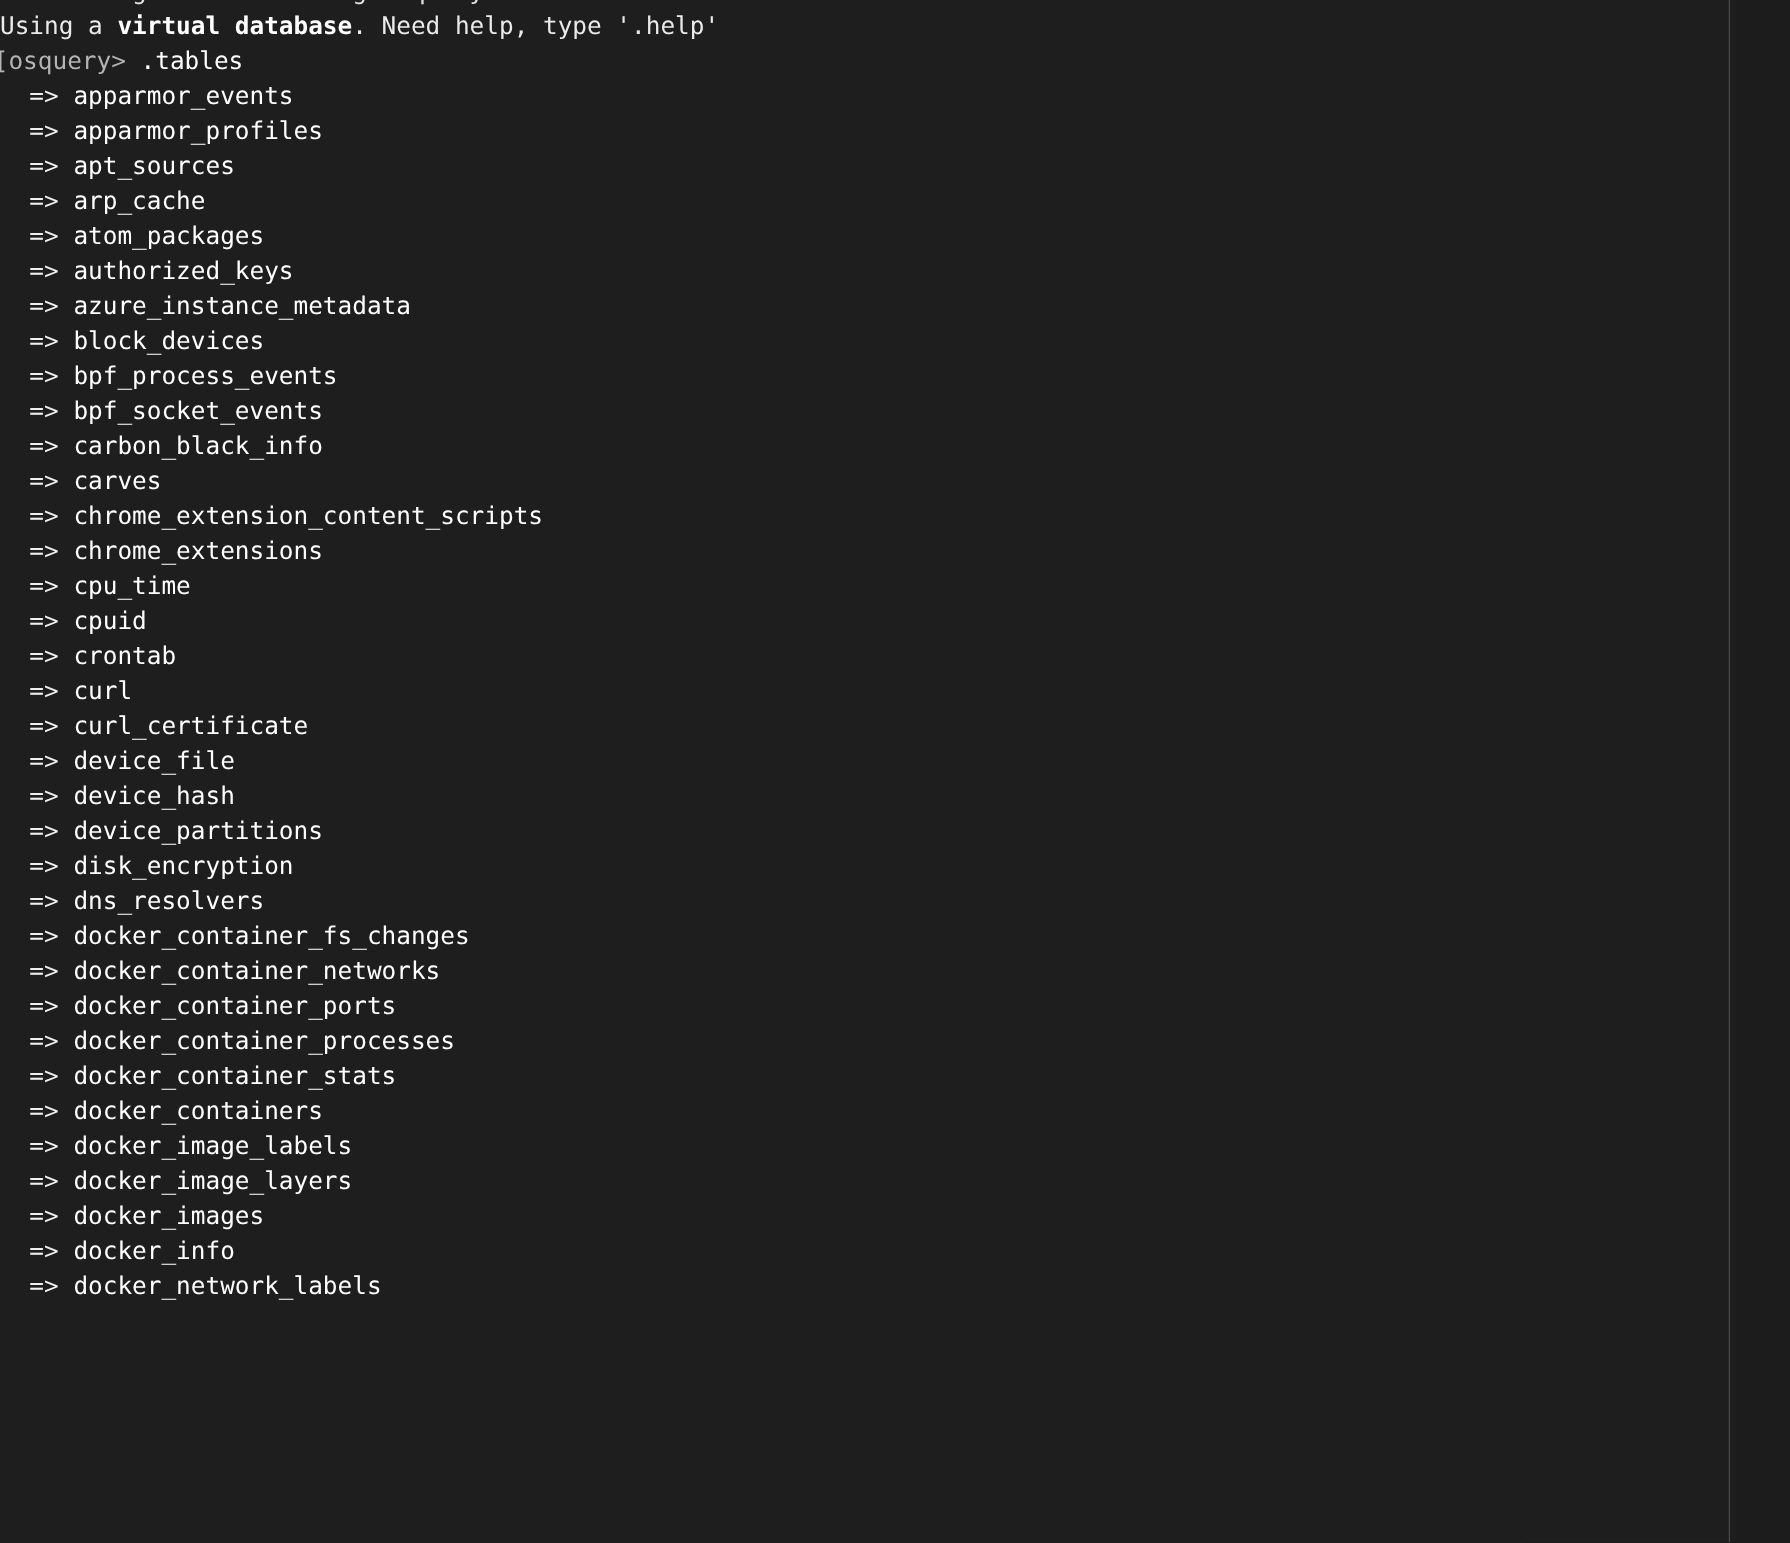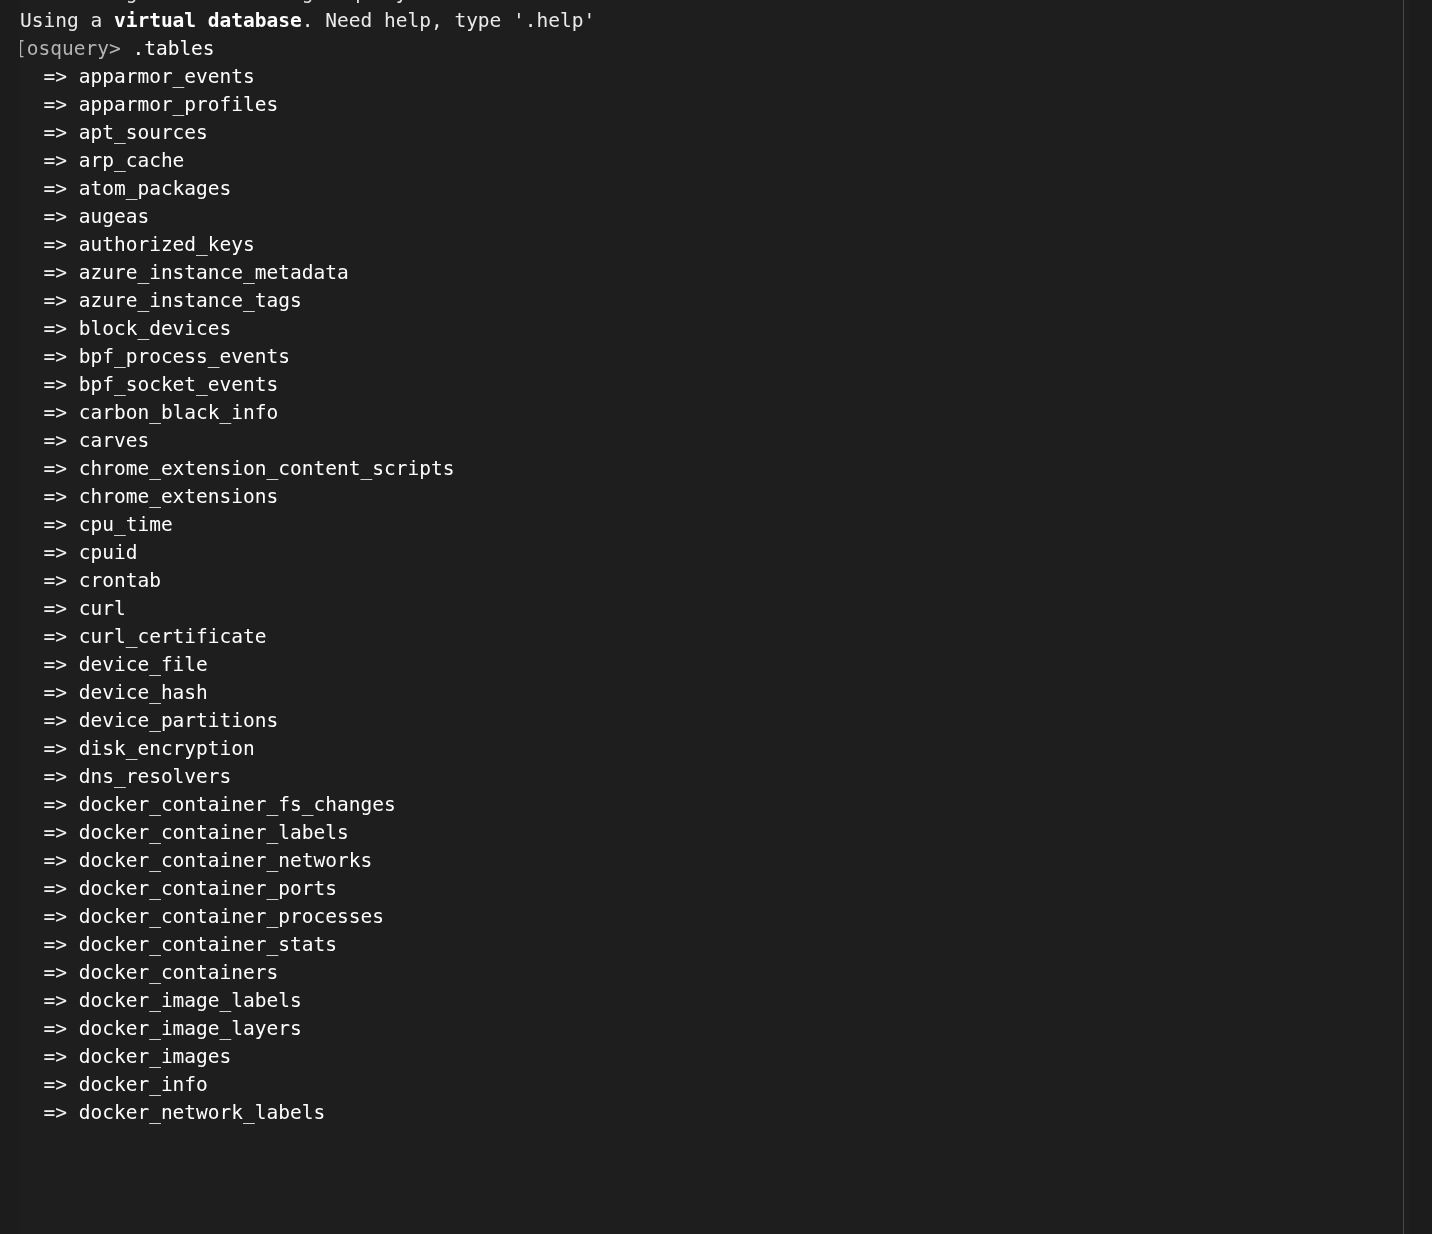"Using a virtual database. Need" .terminal { margin-left: 20px -> none }
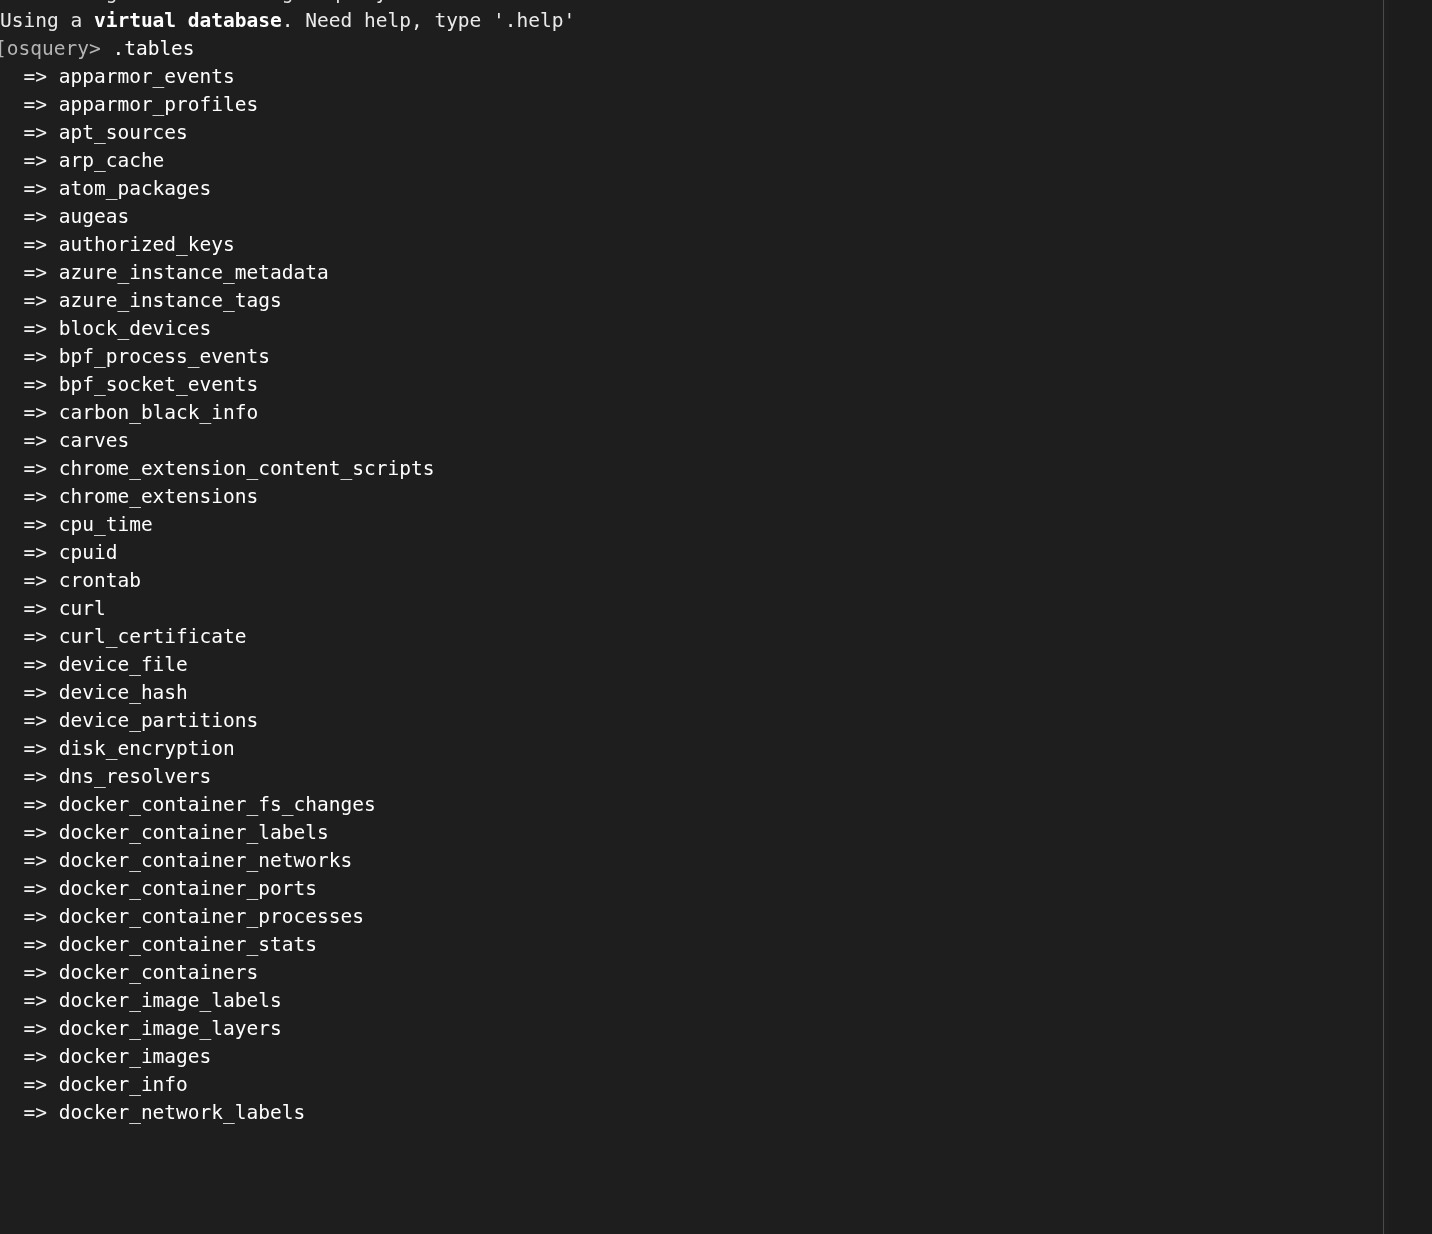"=> augeas" div.line { html: <div><span> =&gt; </span><span>augeas</span></div> -> none }
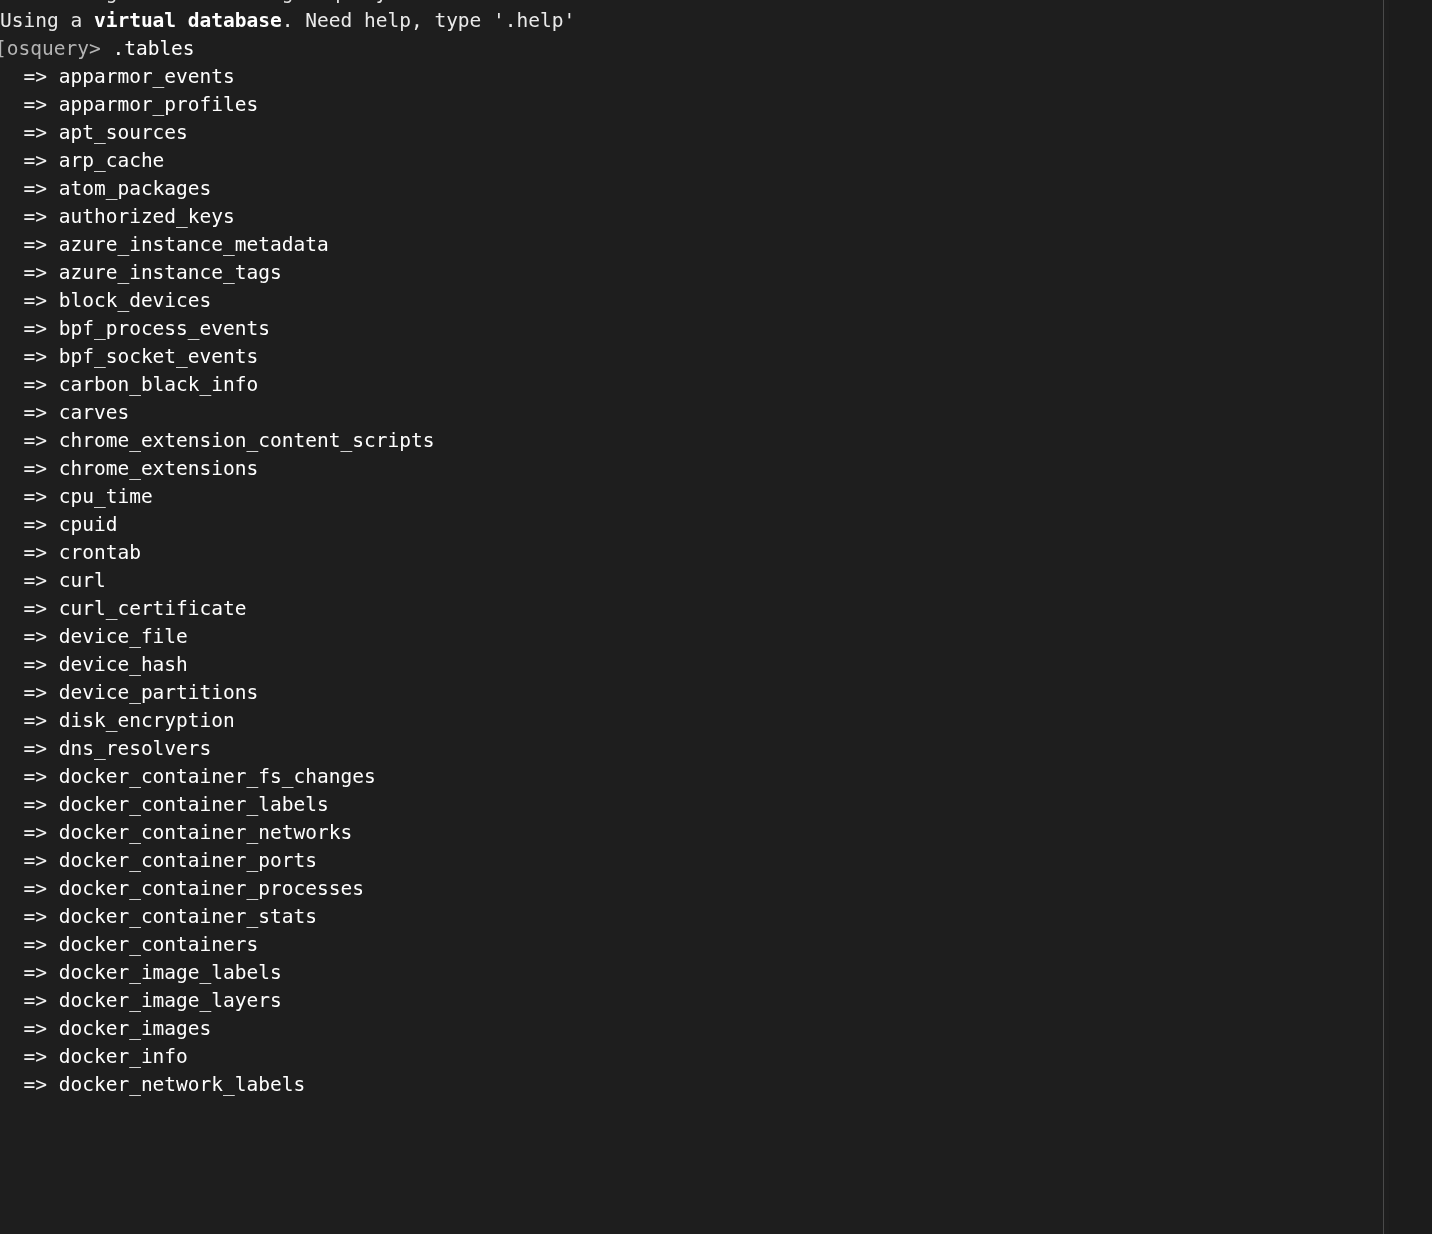"=> azure_instance_tags" div.line { html: <div><span> =&gt; </span><span>azure_instance_tags</span></div> -> none }
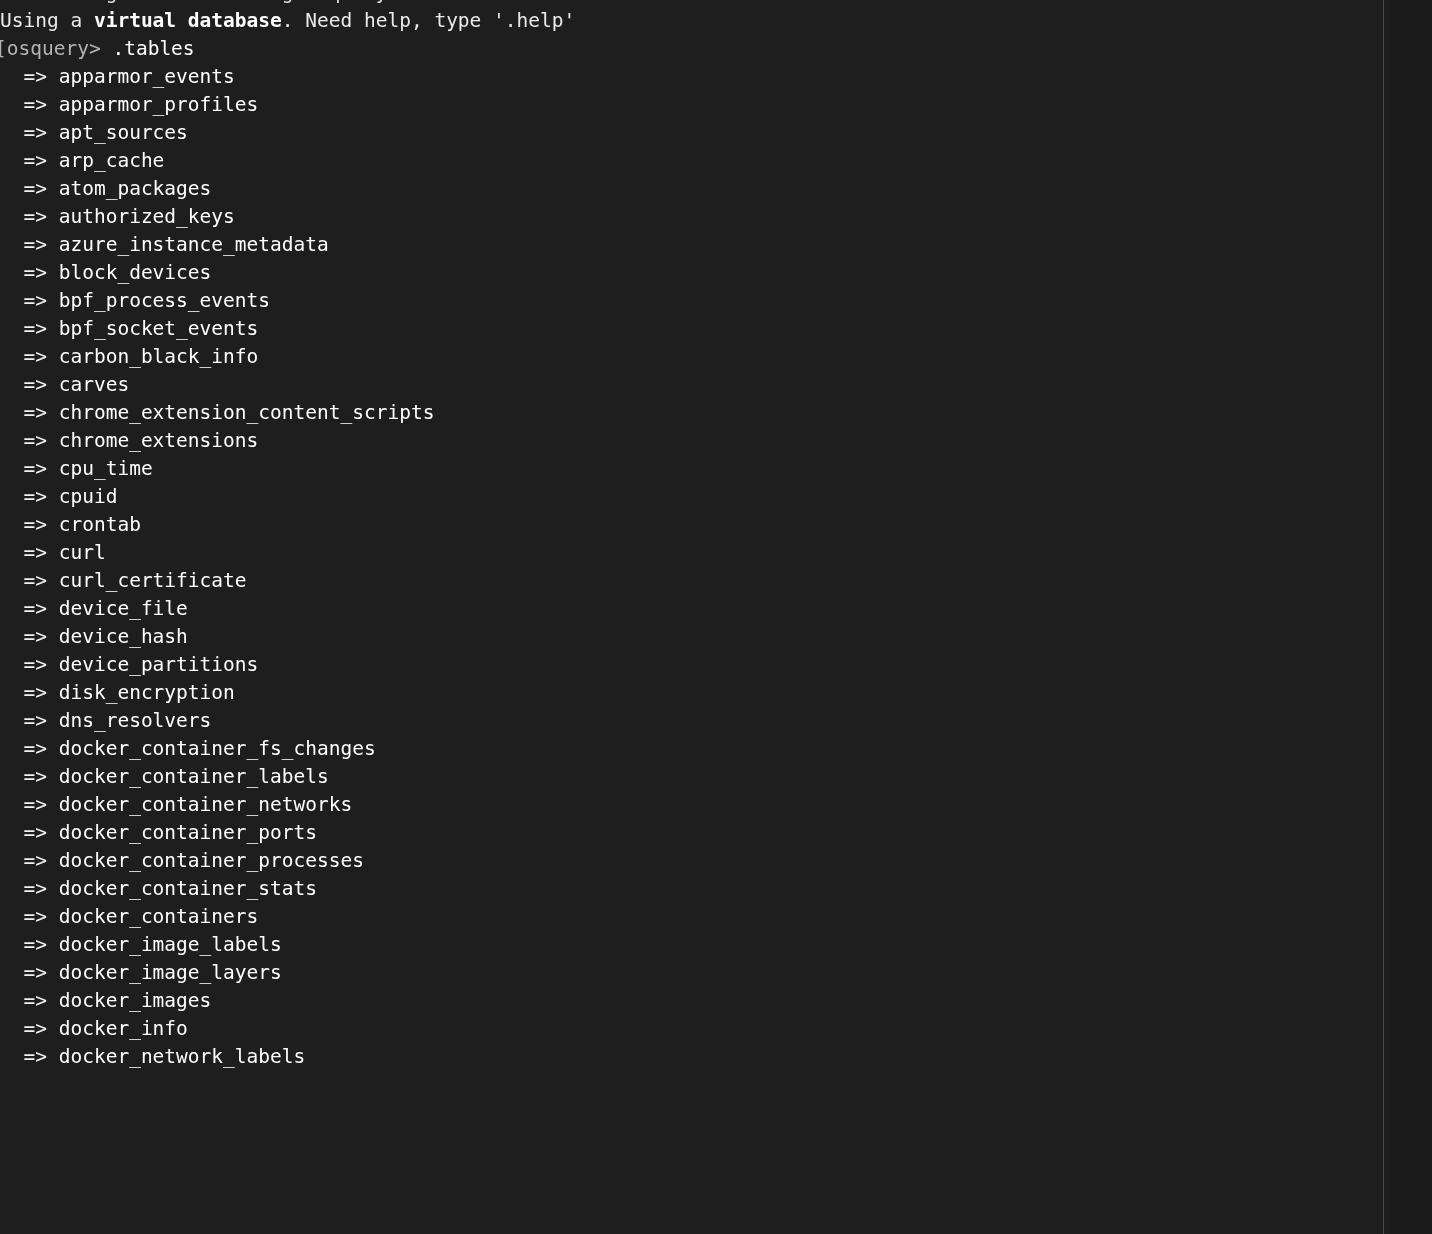"=> docker_container_labels" div.line { html: <div><span> =&gt; </span><span>docker_container_labels</span></div> -> none }
